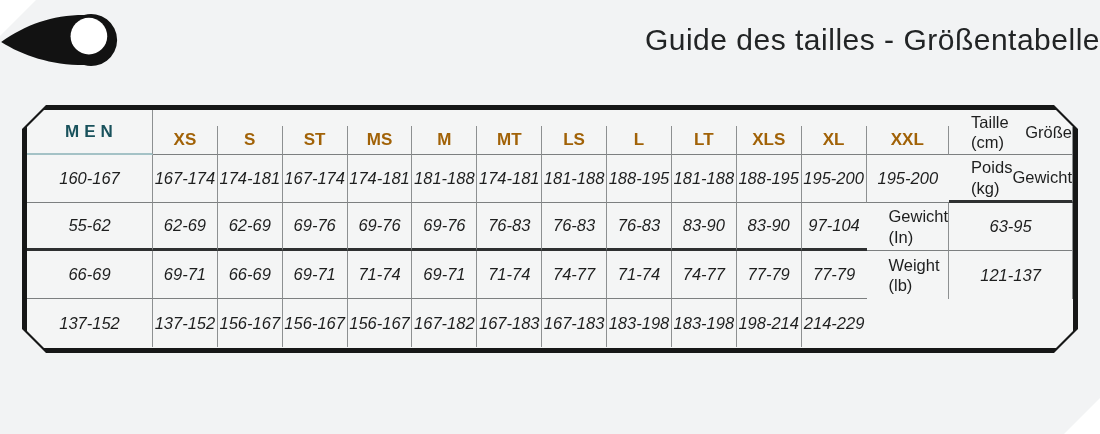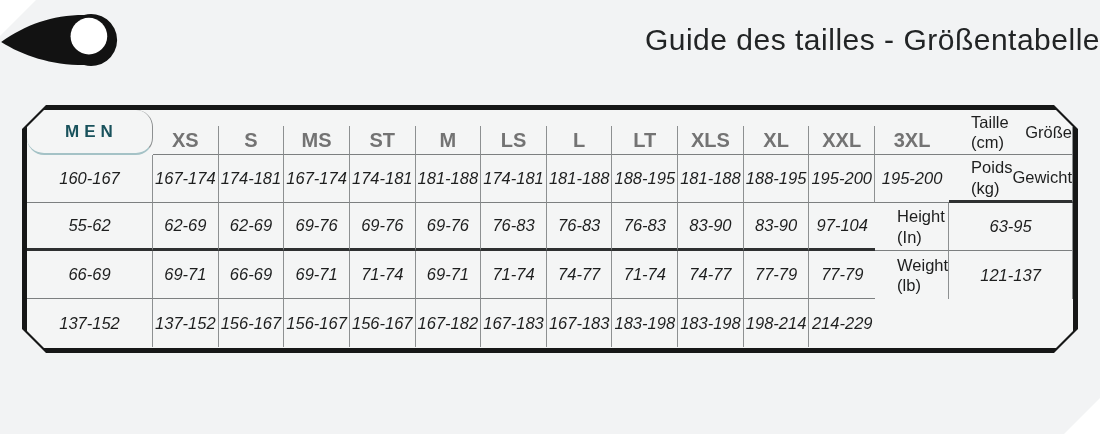"MEN" .cell.group-label { border-radius: 17px -> none }
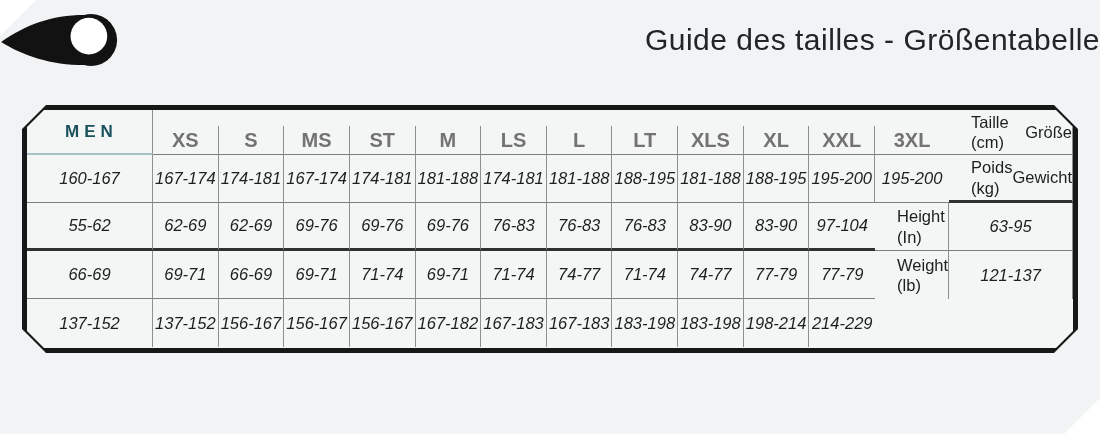"XS" .cell.size-head { color: #737373 -> #a16207; font-size: 20px -> 17px }
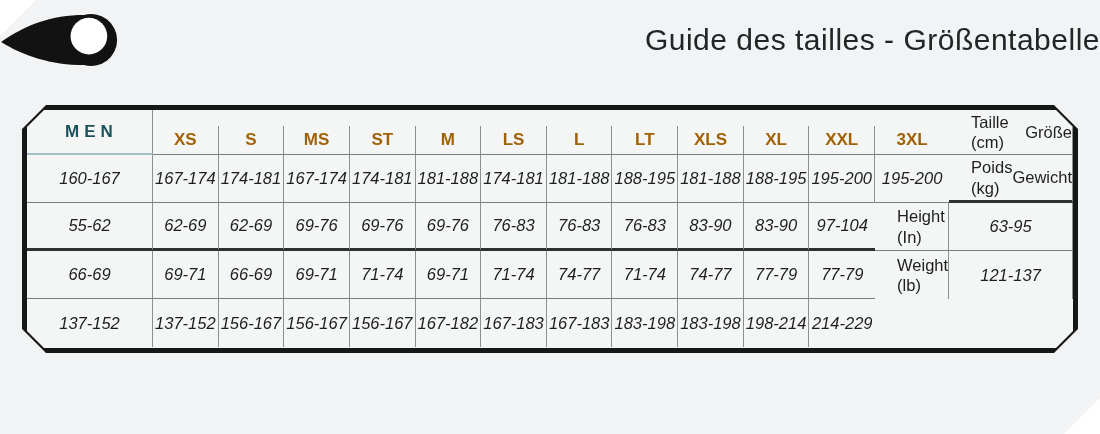"MS" div.cell { order: before "ST" -> after "ST" }
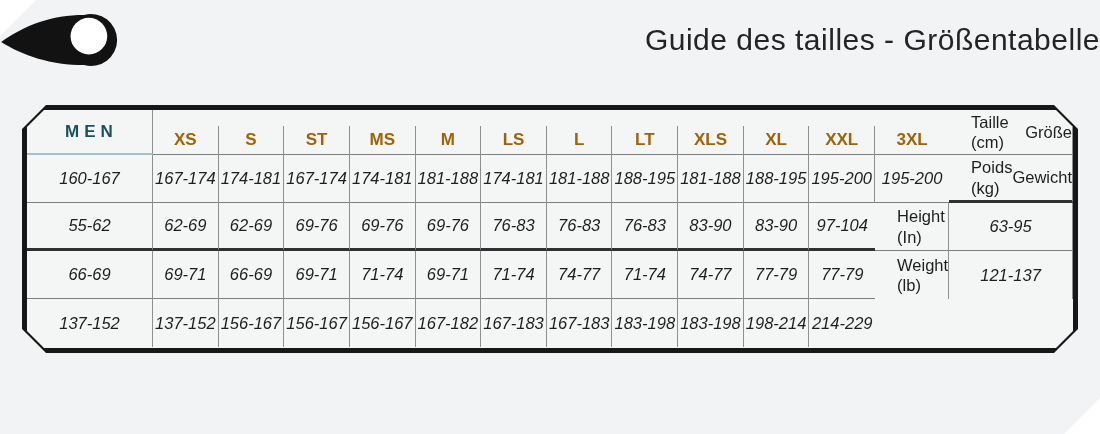"MT" div.cell { html: none -> <div>MT</div> }
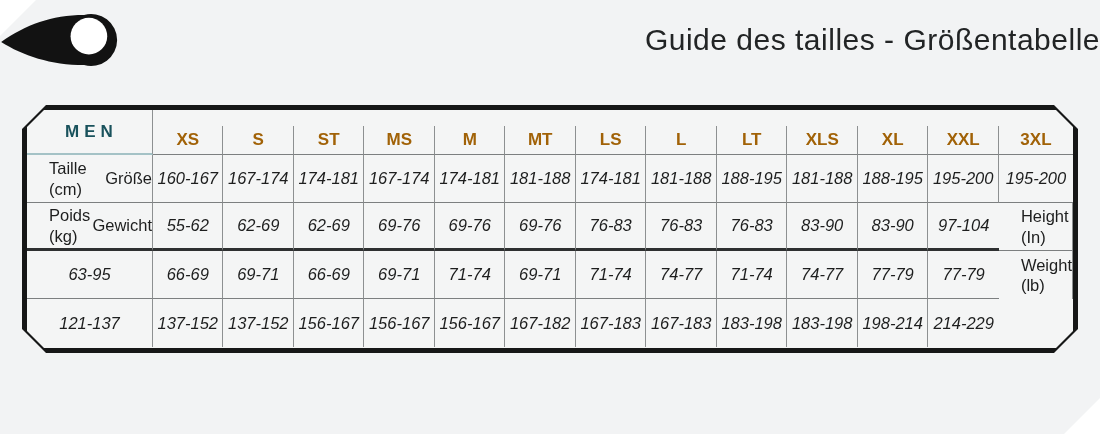"3XL" div.cell { html: <div>3XL</div> -> none }
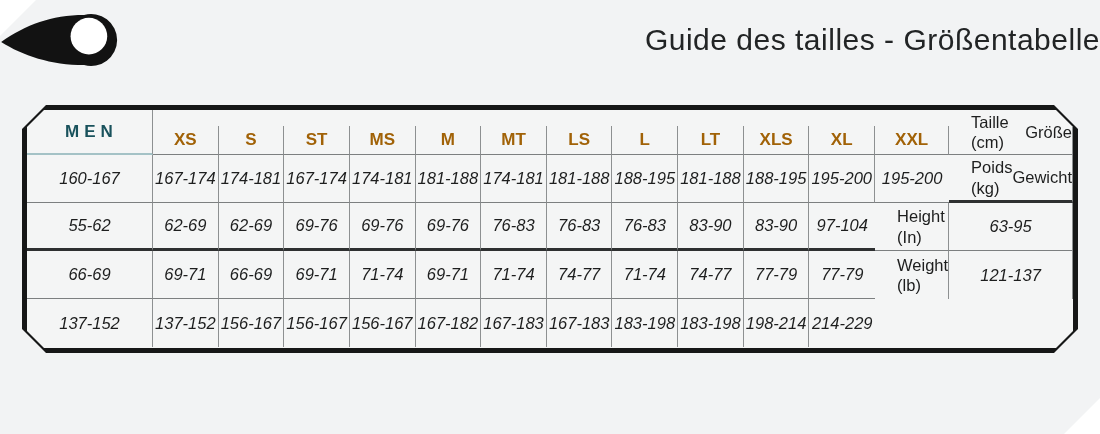"Height (In)" span { text: Height -> Gewicht }
